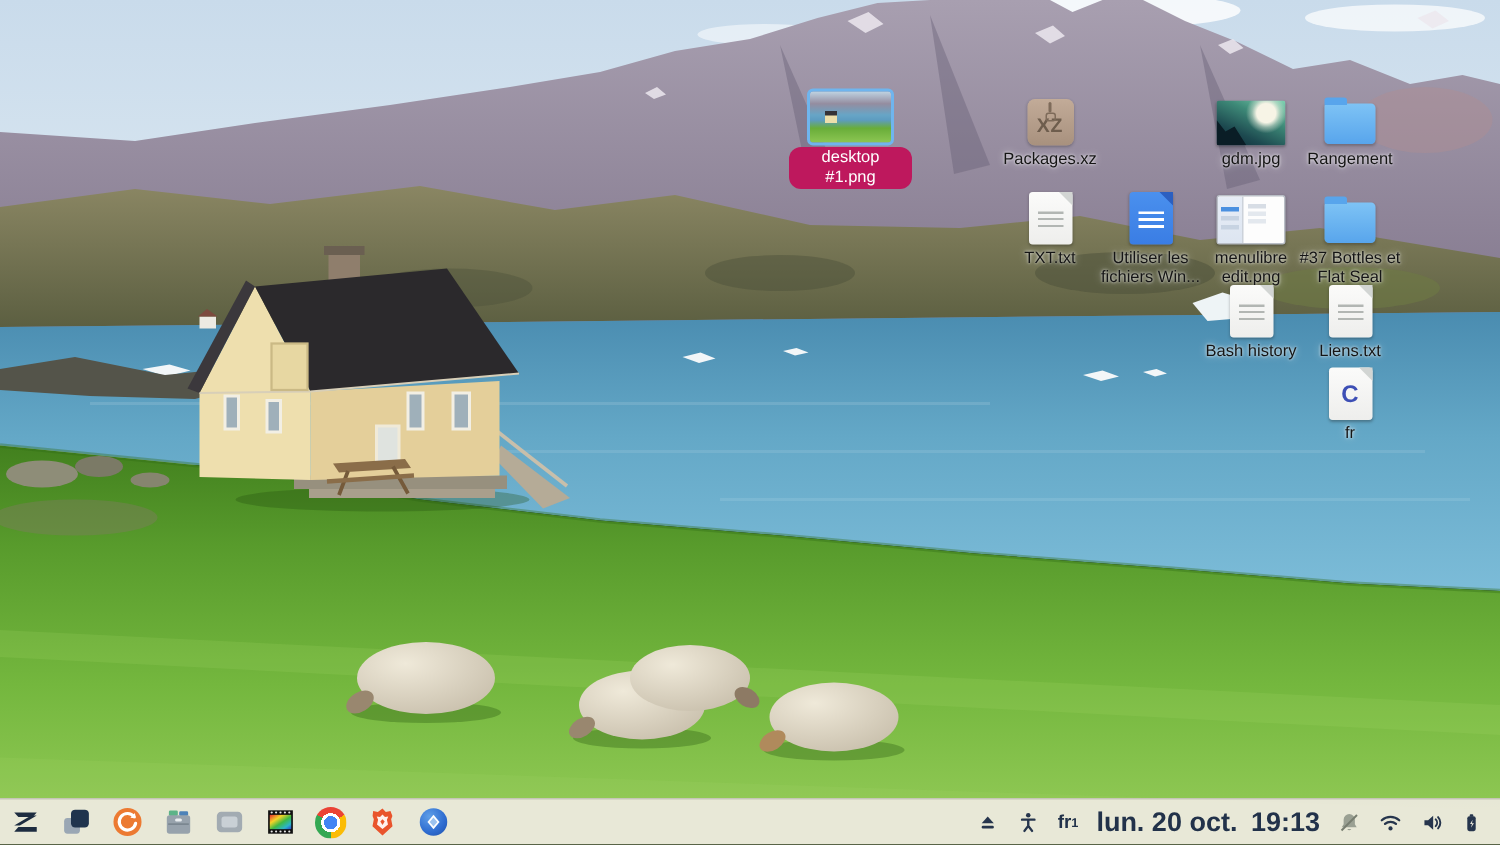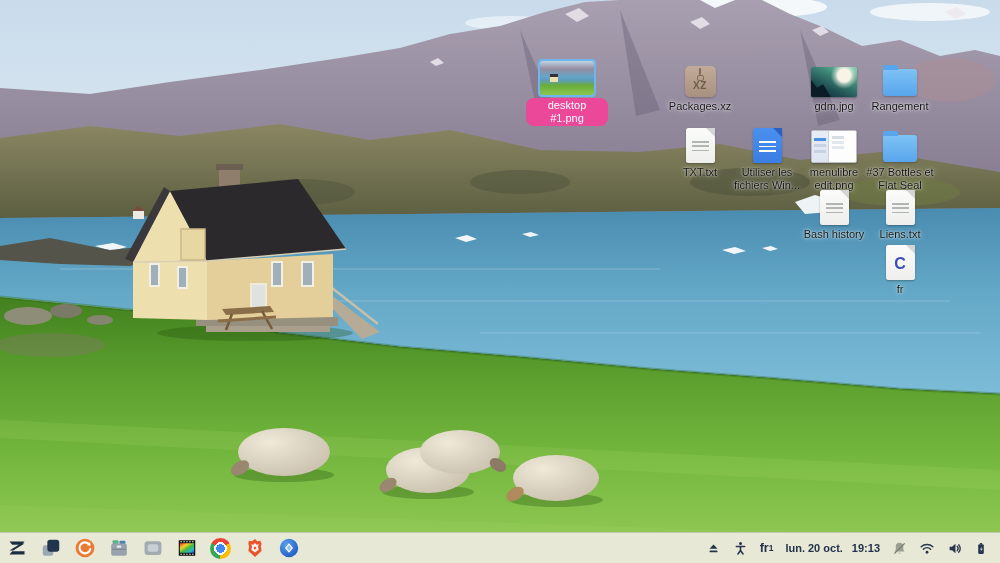"XZ" .xz-badge { font-size: 10px -> 13px }
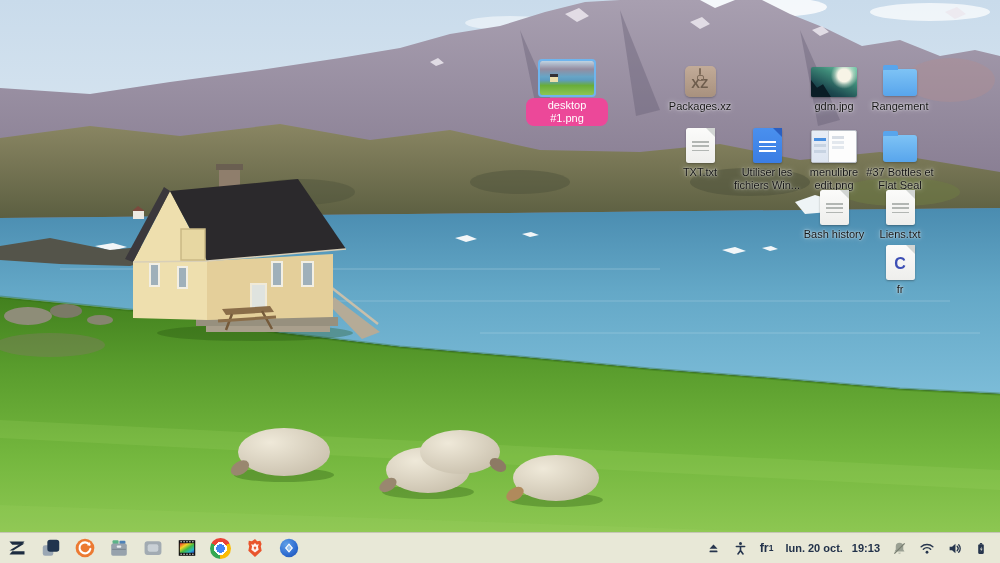"desktop #1.png" .selected .ic-label { background: #ec4899 -> #be185d }
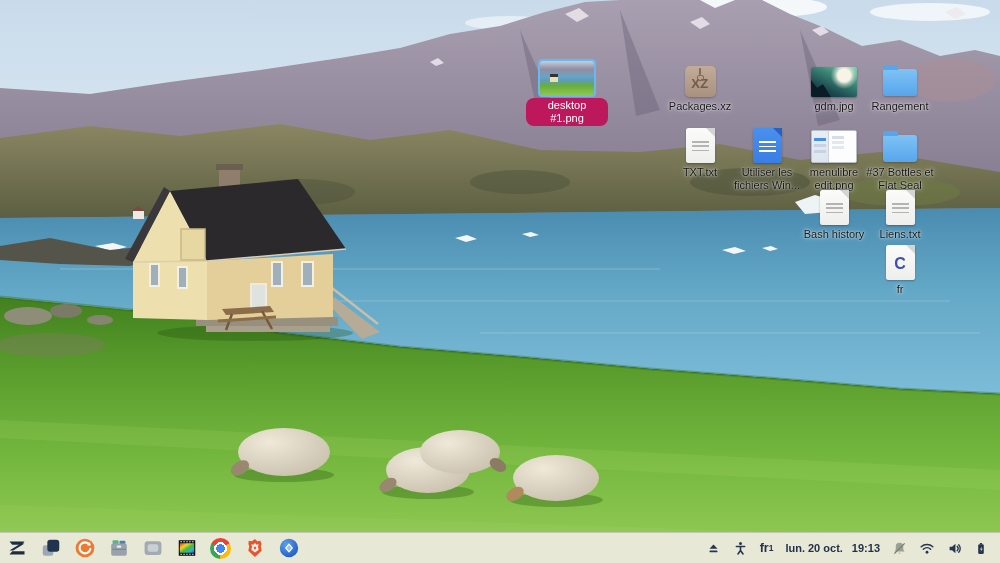"lun. 20 oct." .clock { font-size: 11px -> 18px }
